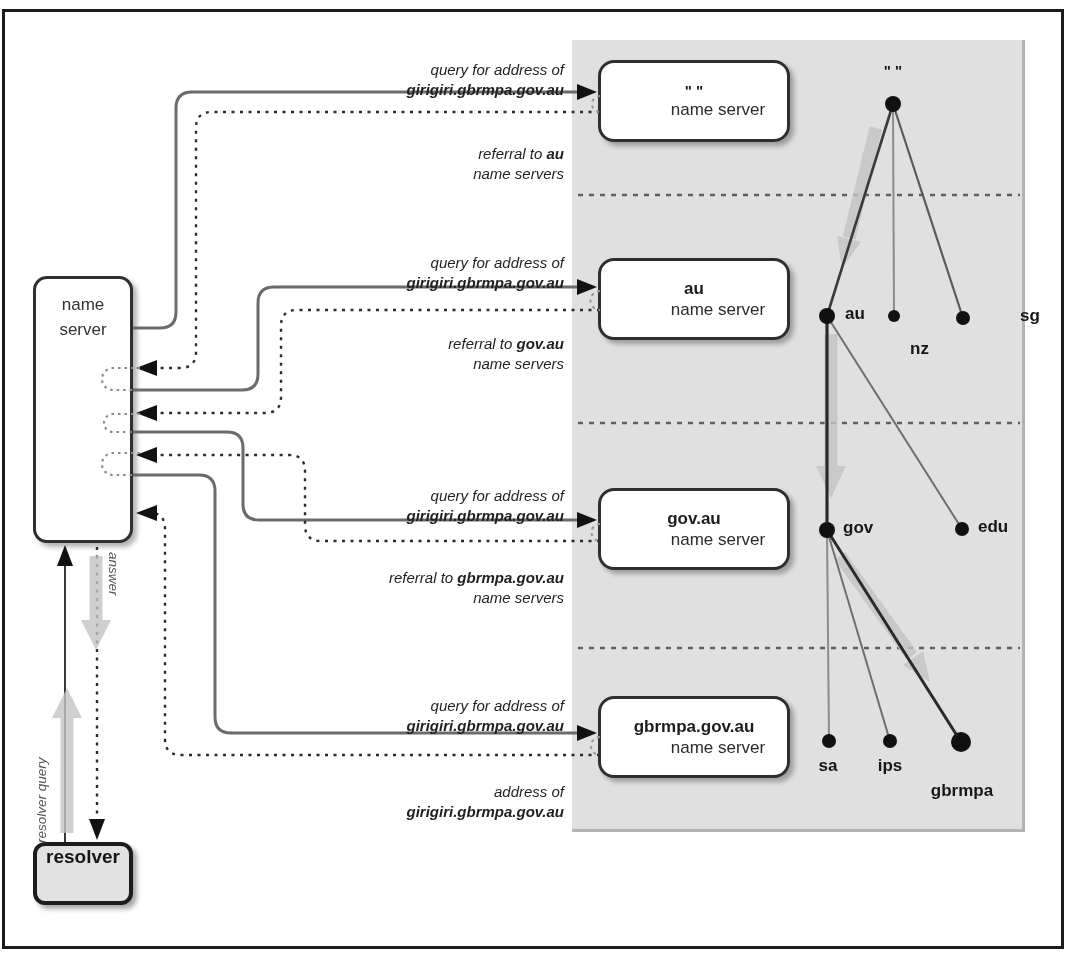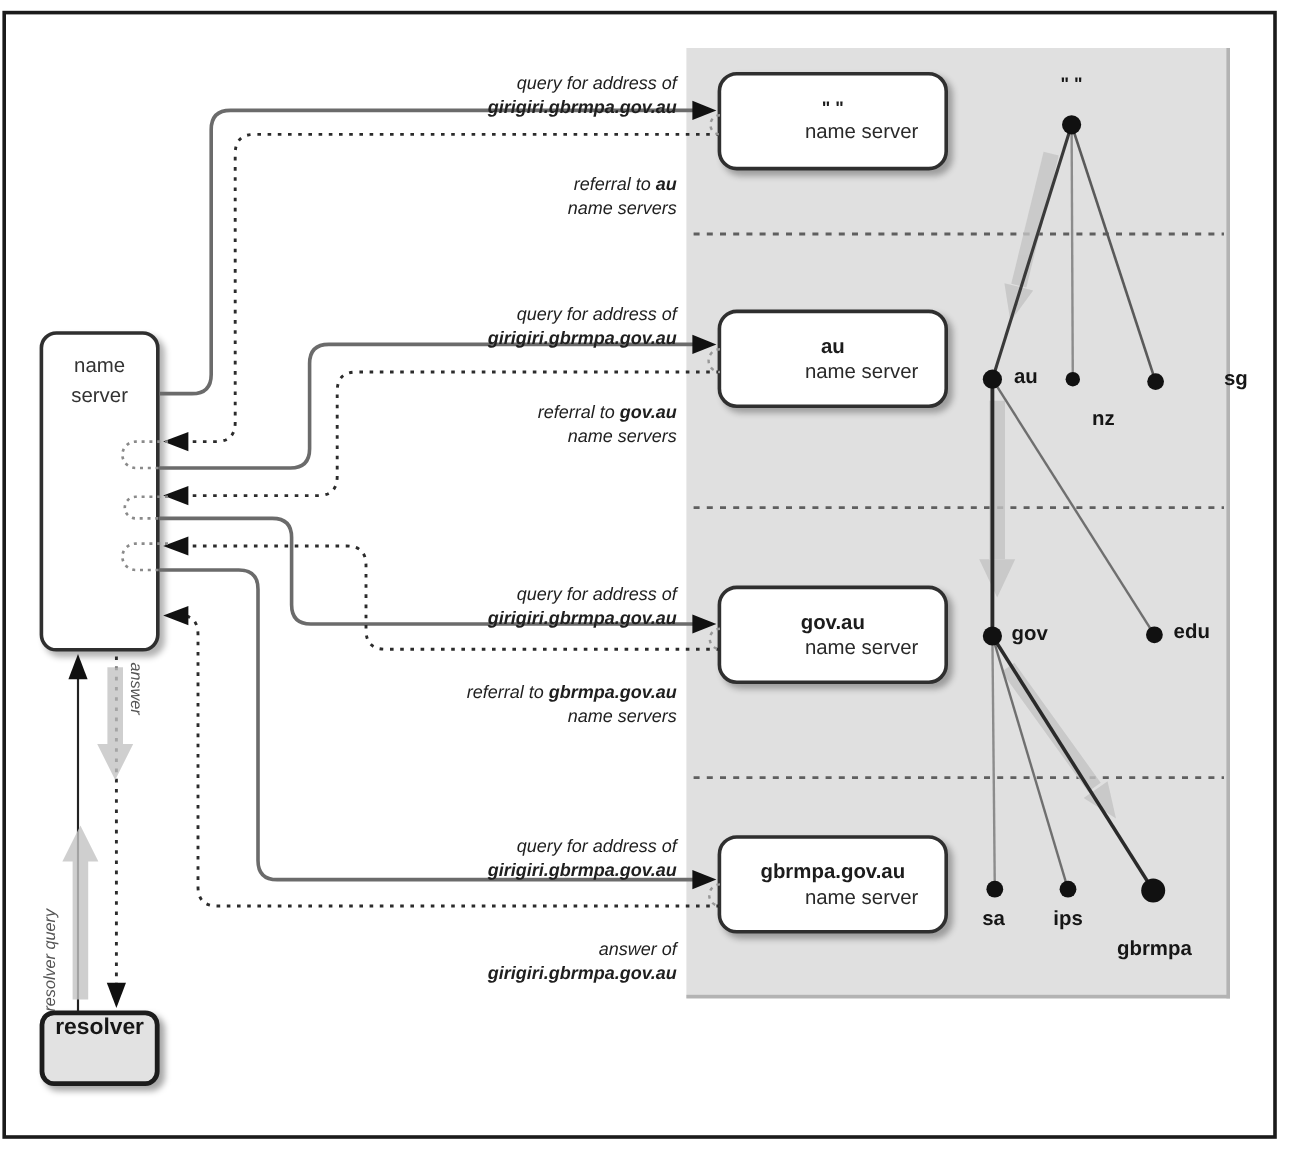"answer of" div { text: answer -> address }
